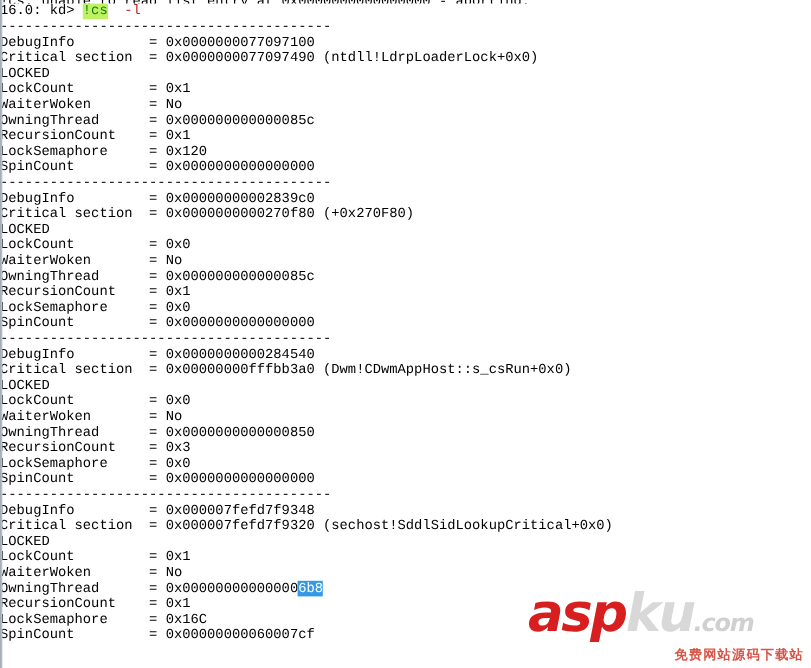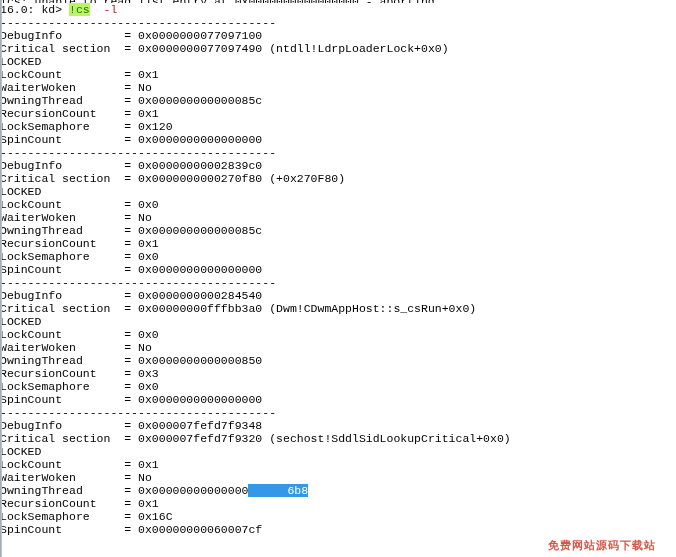"6b8" .sel { padding-left: 39px -> none }
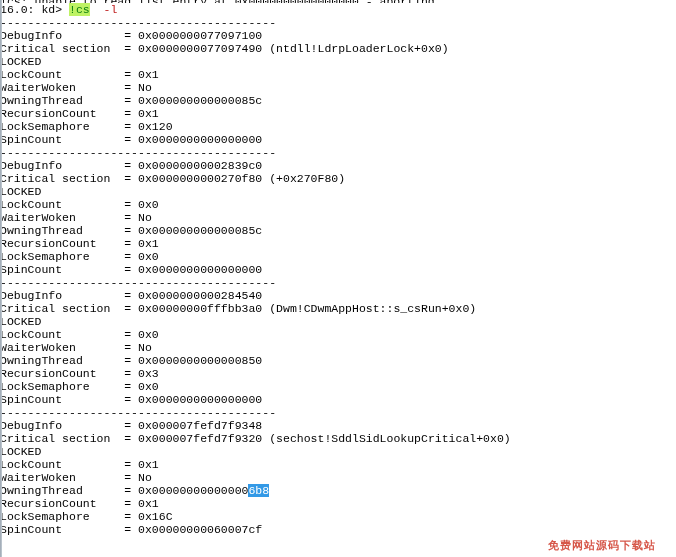"aspku.com" div.wm-main { html: none -> <div><span>asp</span><span>ku</span><span>.com</span></div> }
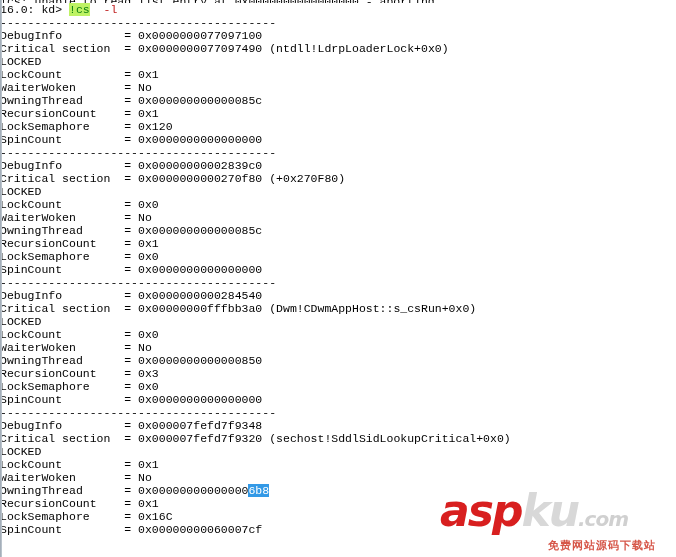"免费网站源码下载站" #watermark .wm-sub { right: 16px -> 2px }
